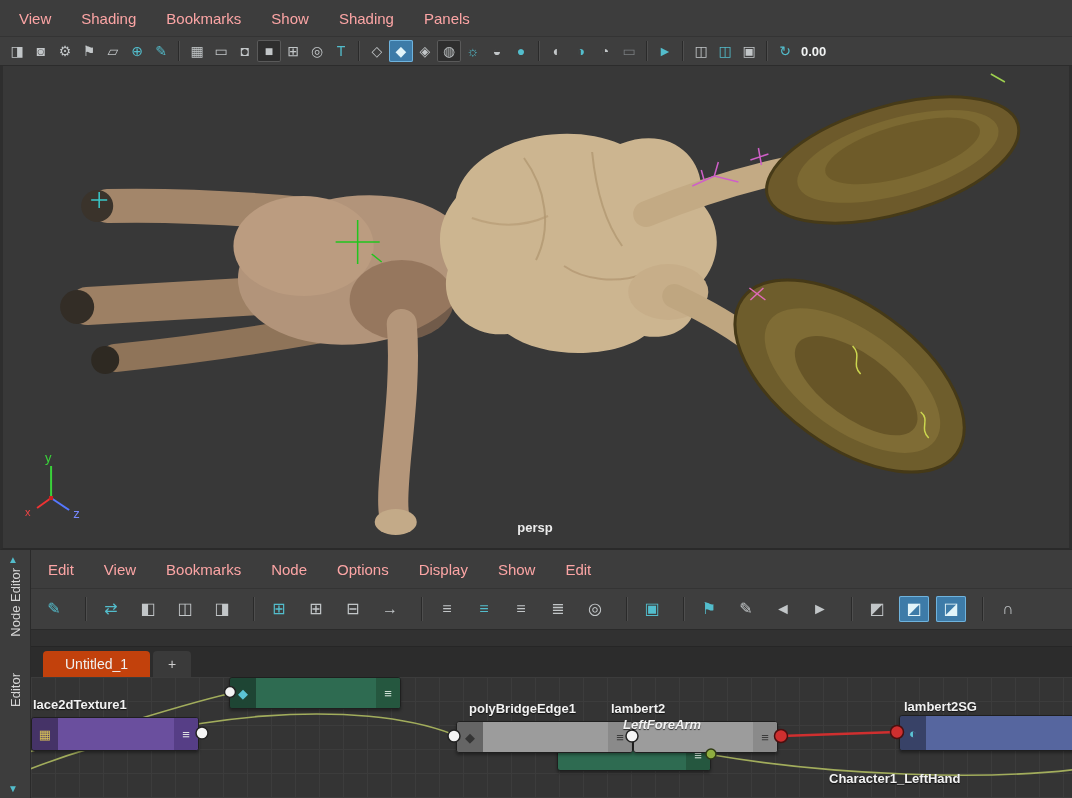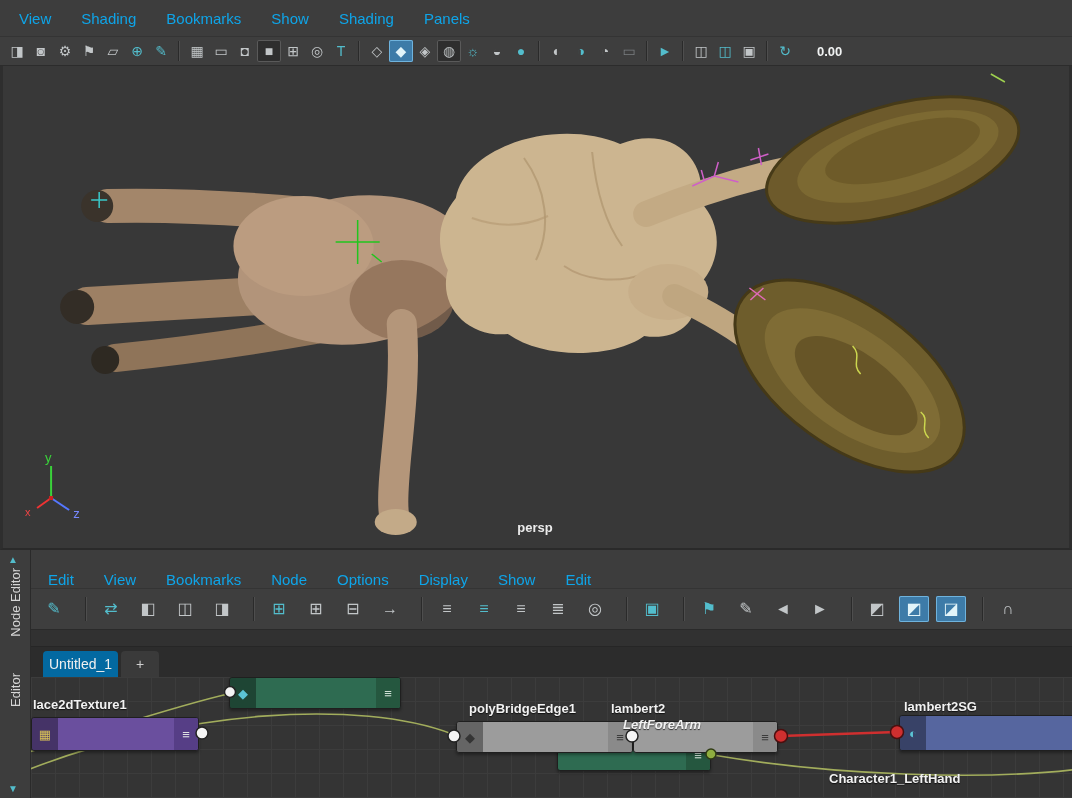"View" .menu-item { color: #0ea5e9 -> #fca5a5 }
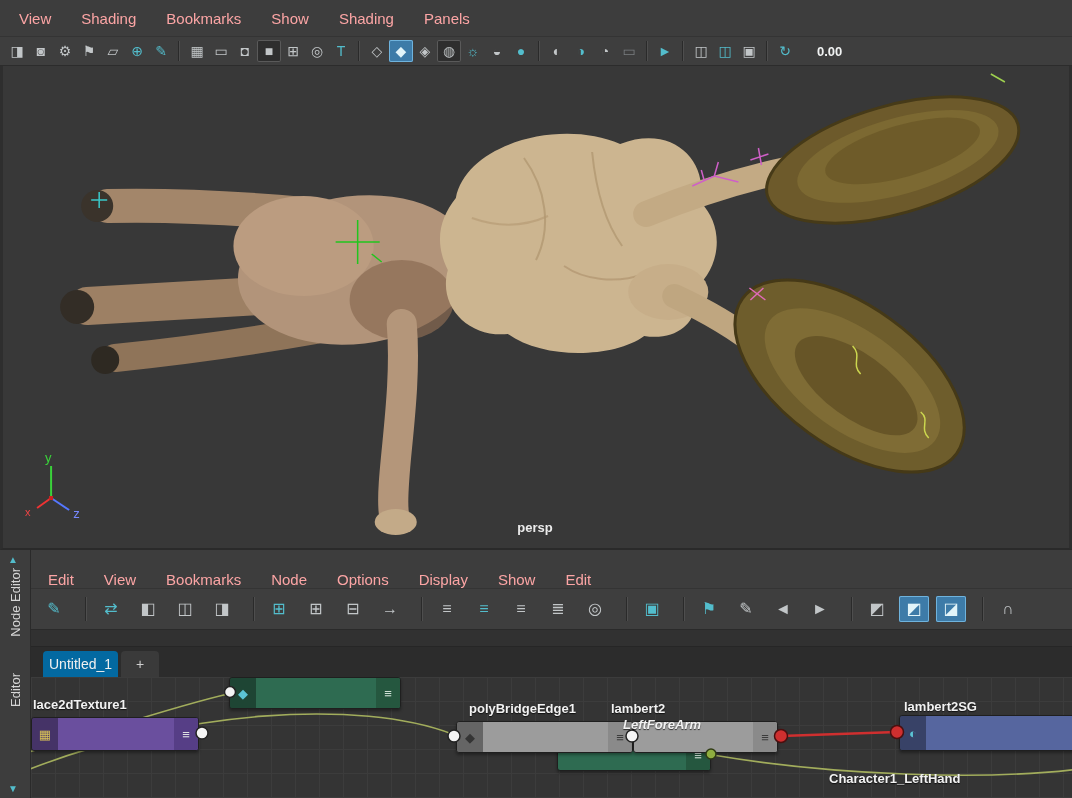"0.00" .tb-value { margin-left: 20px -> 4px }
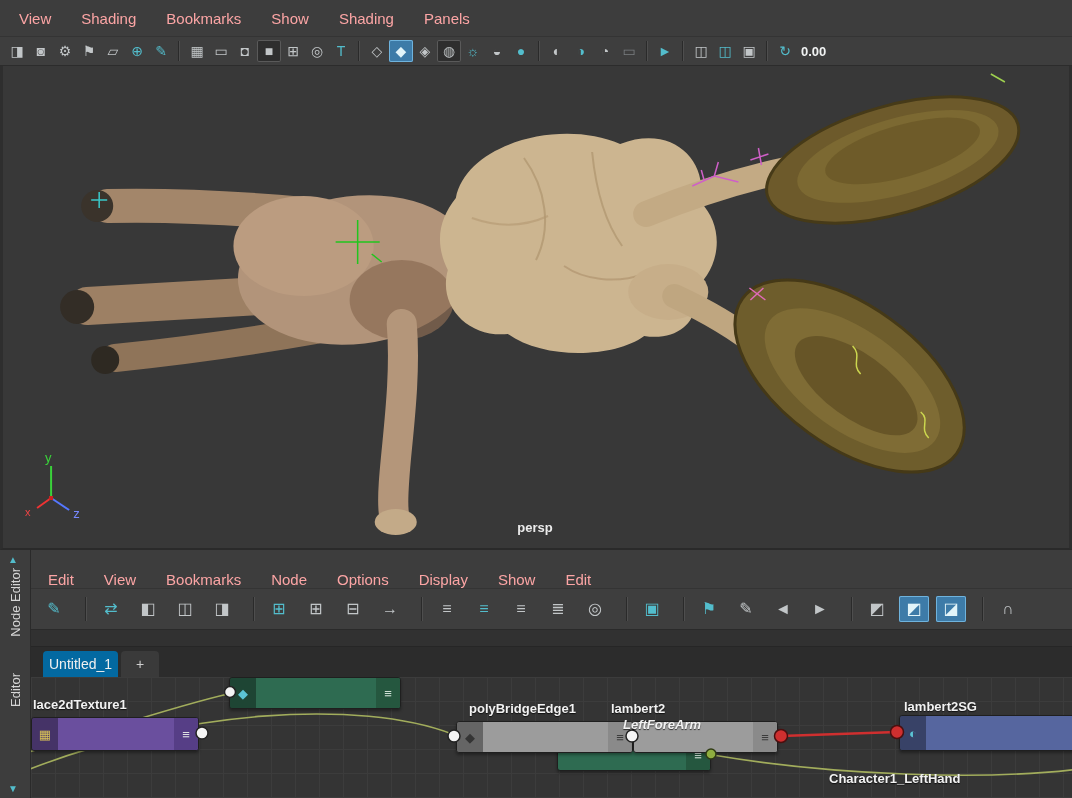"Edit" .ne-menubar { align-items: flex-end -> center }
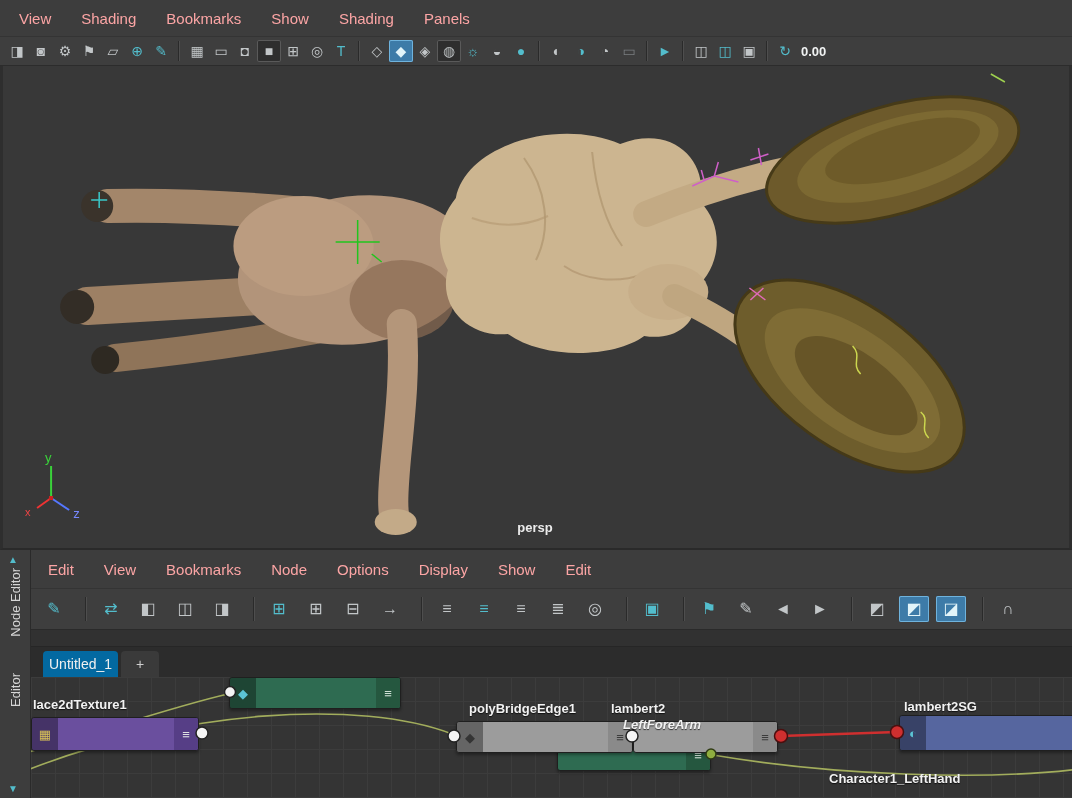"Untitled_1" .tab { background: #0369a1 -> #c2410c; padding: 5px 6px -> 5px 22px }
